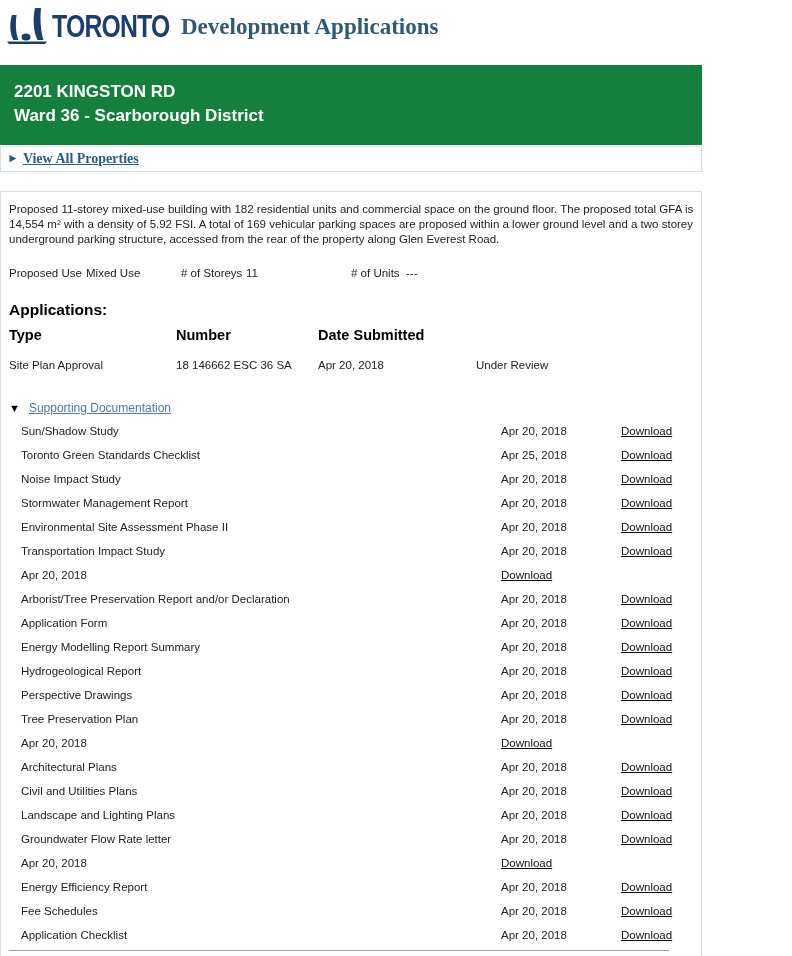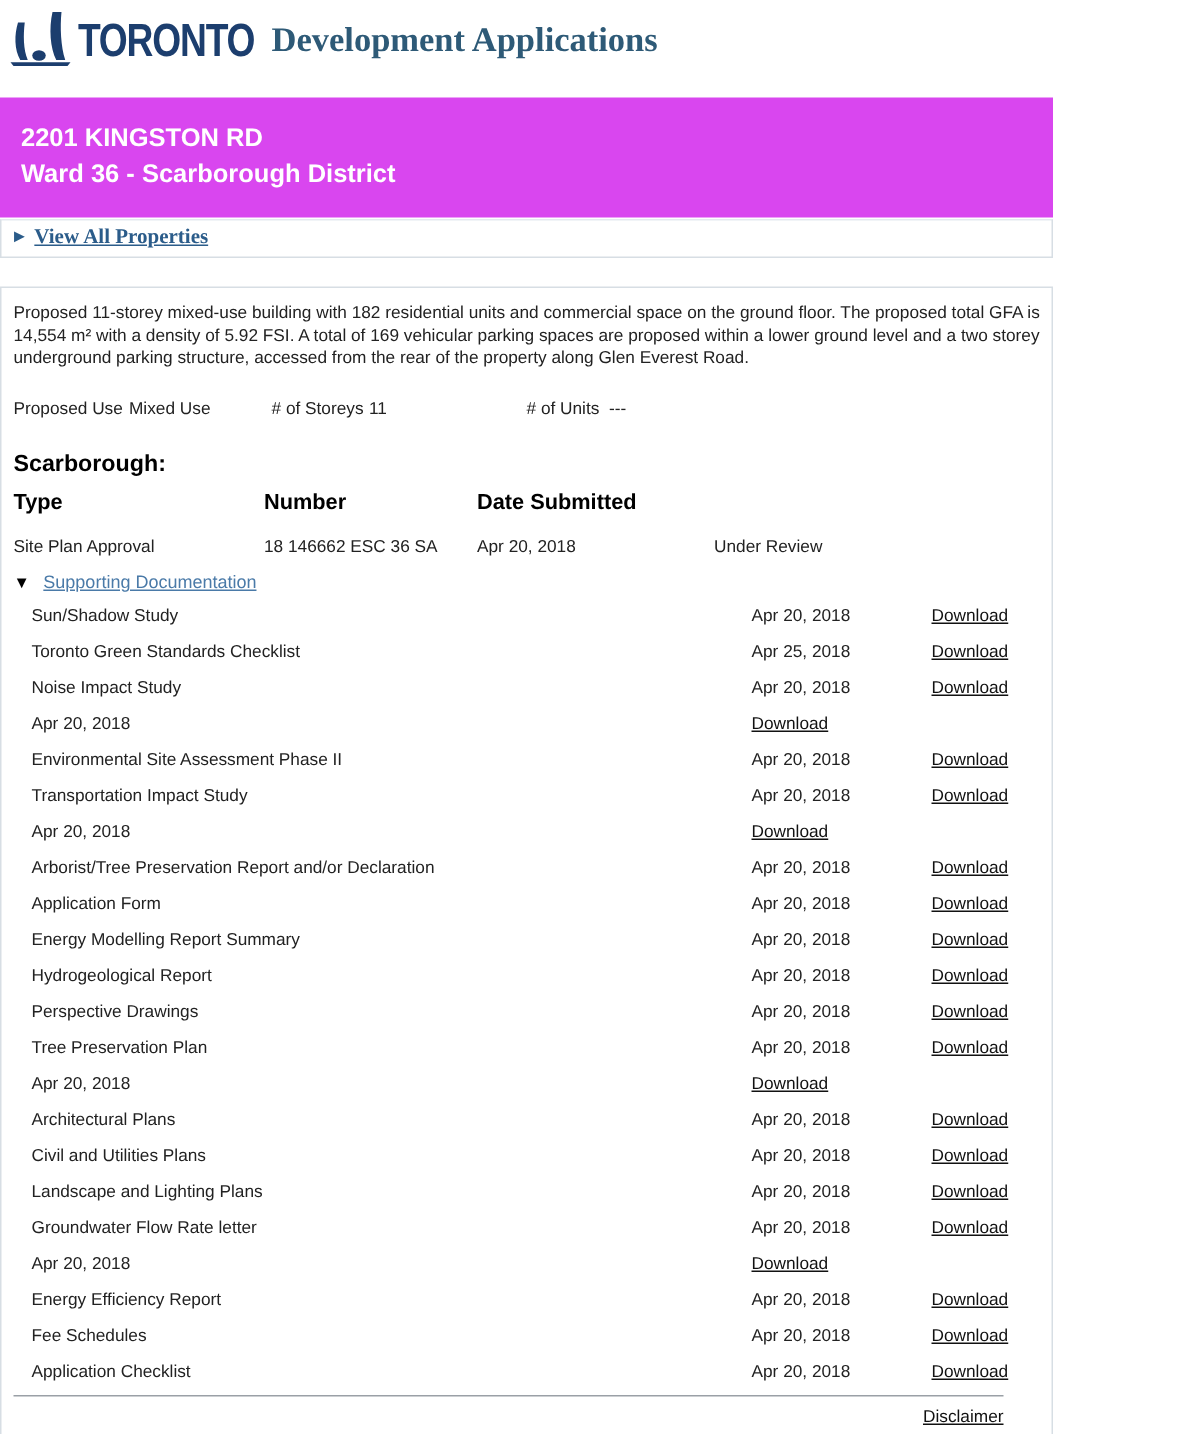"2201 KINGSTON RD" .banner { background: #d946ef -> #15803d }
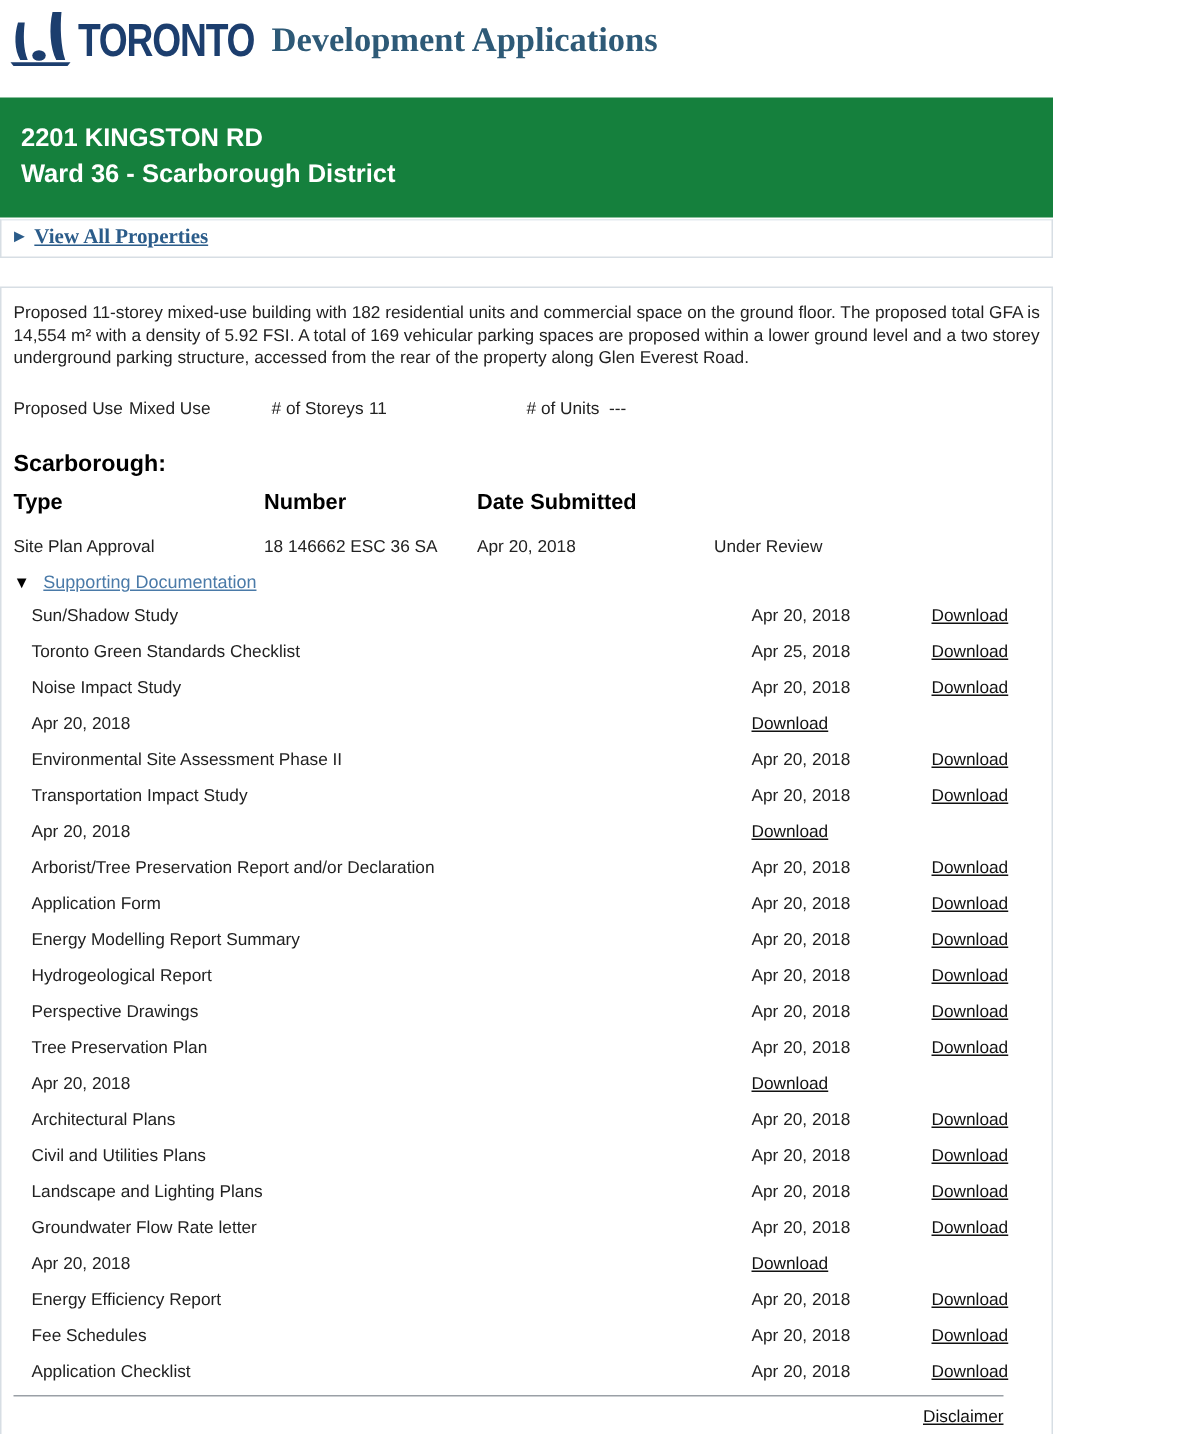"Scarborough:" div.apps-heading { text: Scarborough -> Applications }
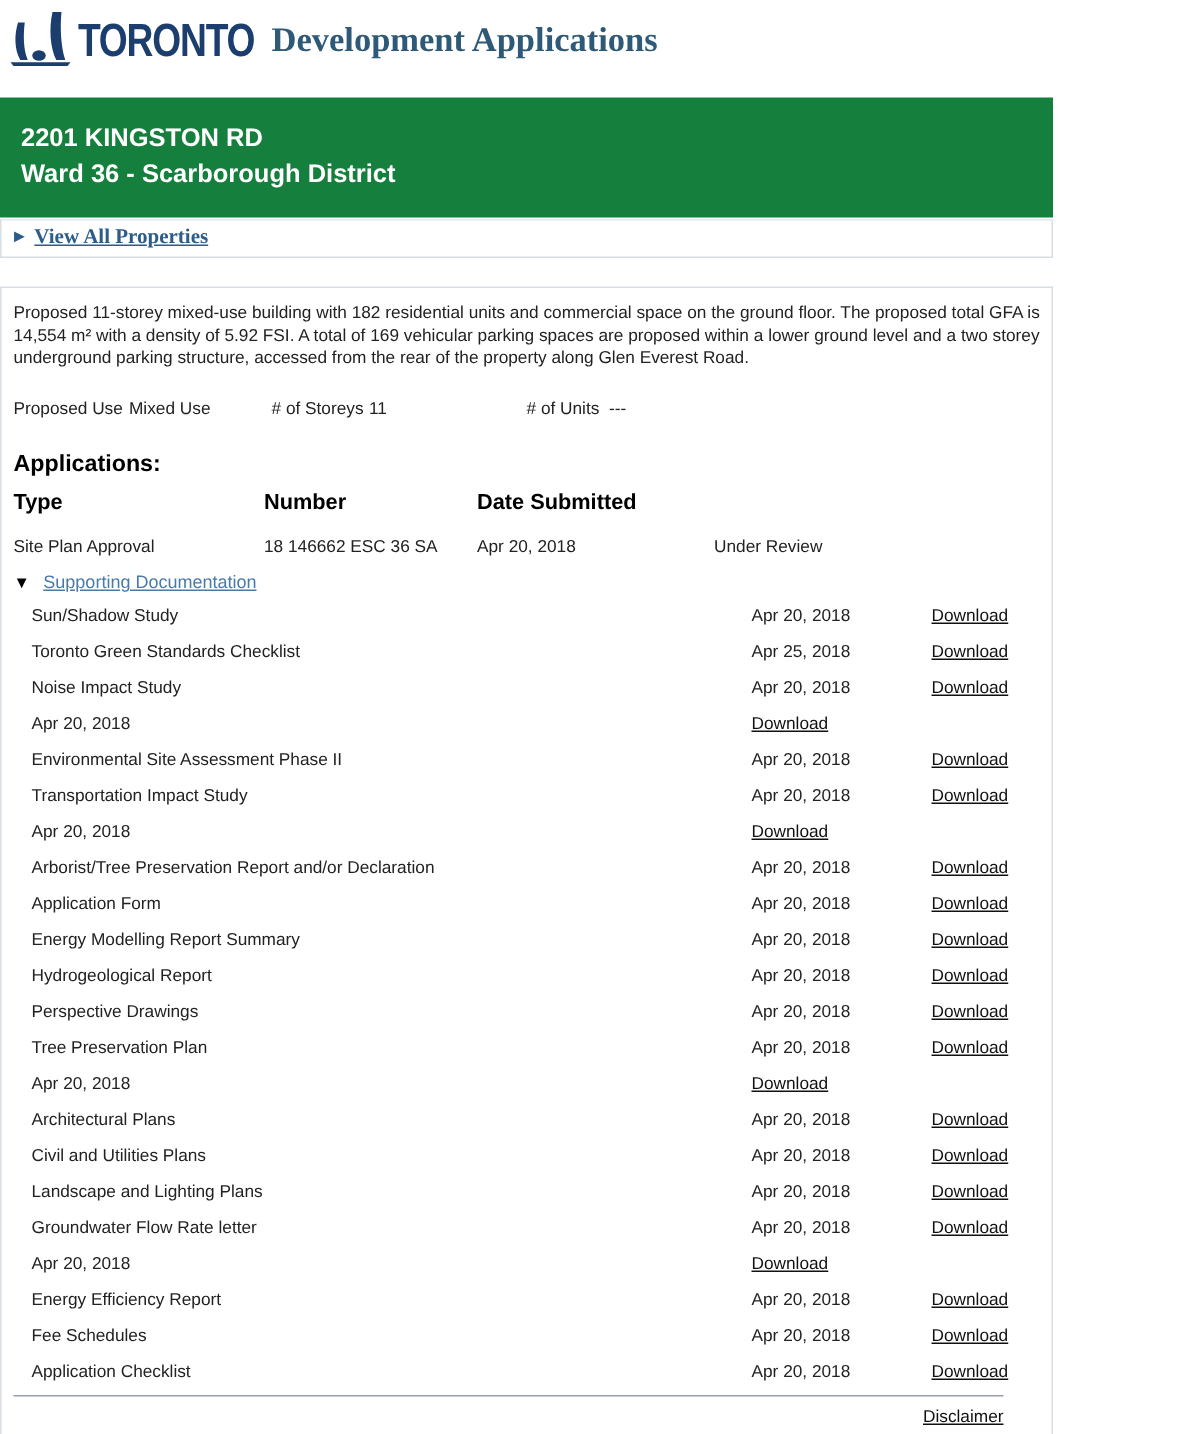"▼ Supporting Documentation" .supp-toggle { margin-top: 4px -> 24px }
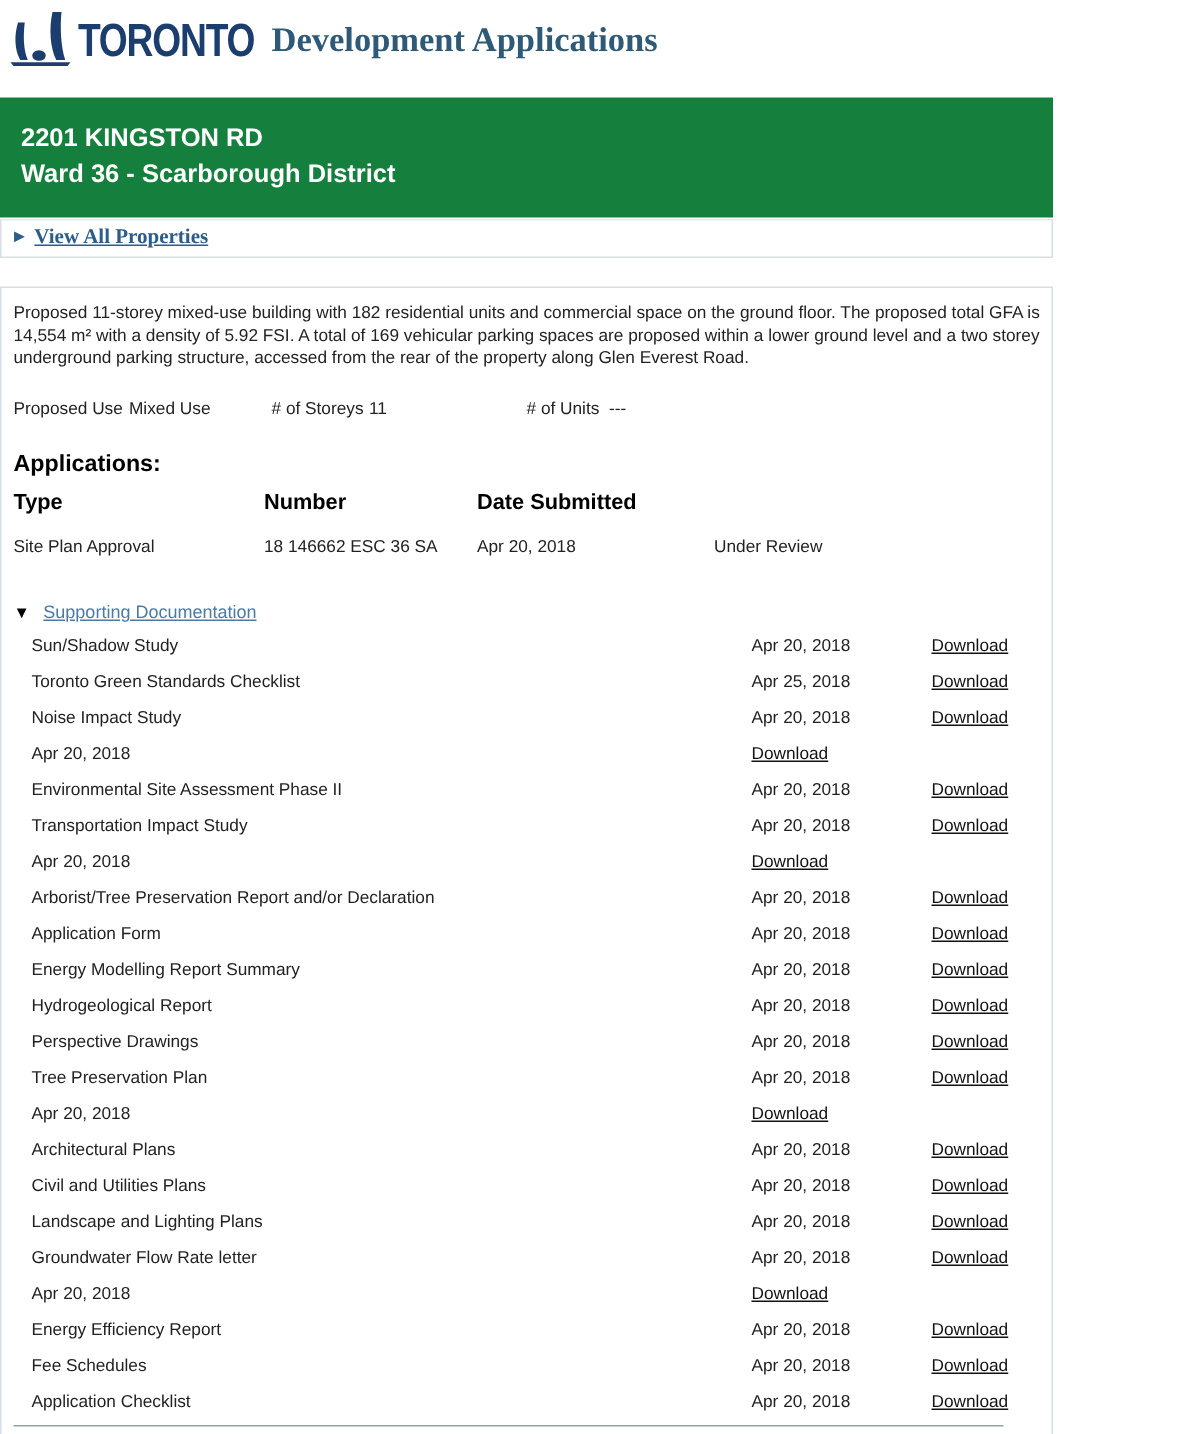"Stormwater Management Report" span { html: none -> <span>Stormwater Management Report</span> }
